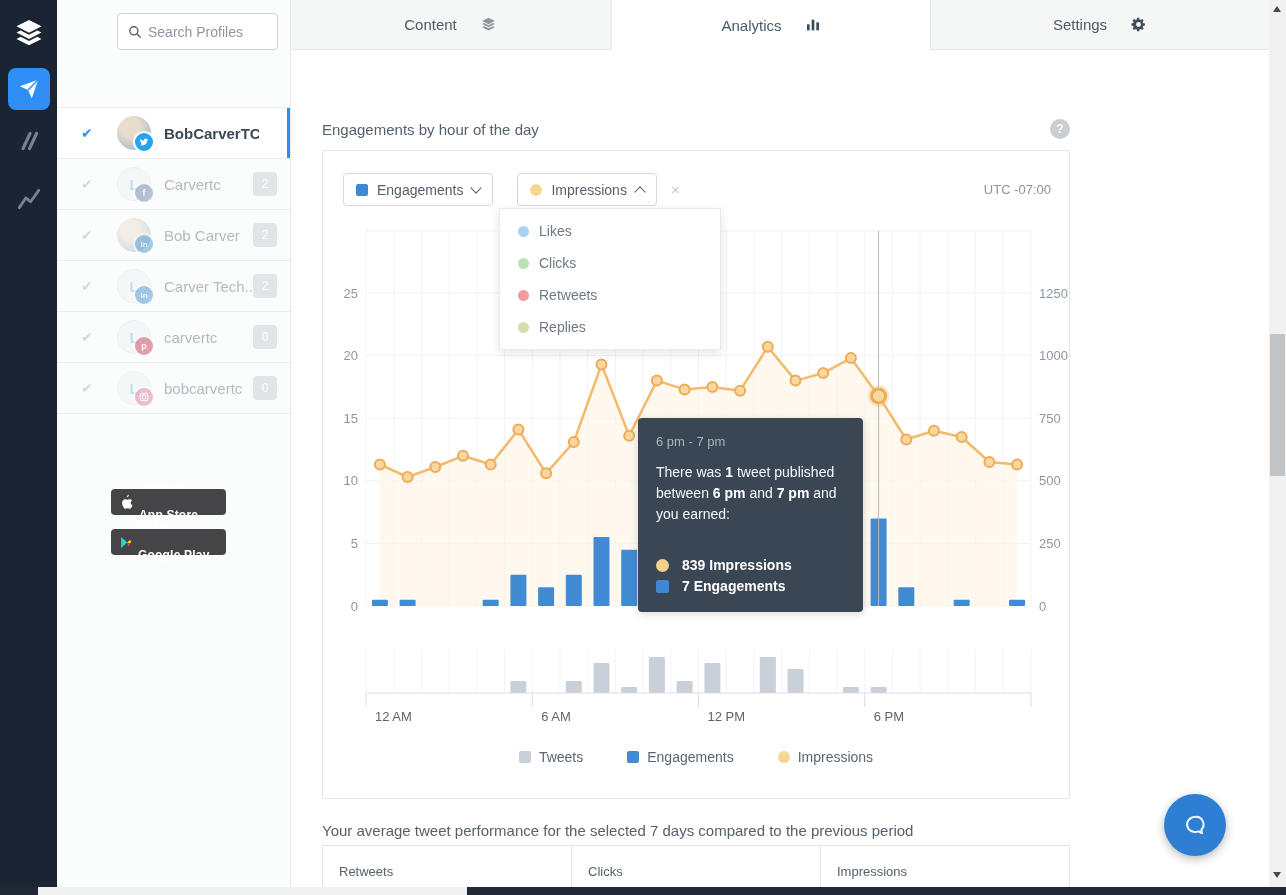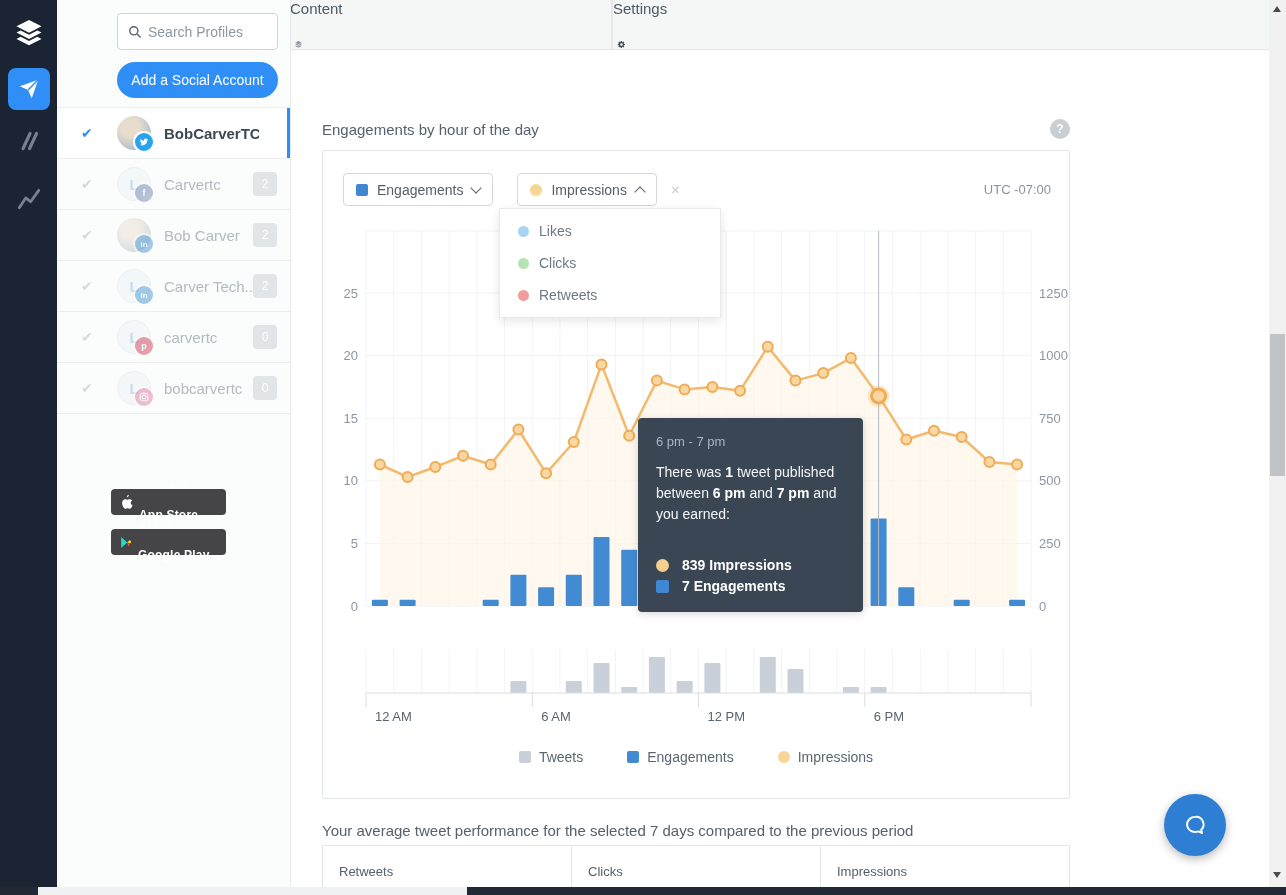"Content" .toptab { align-items: none -> center; flex-direction: column -> none }
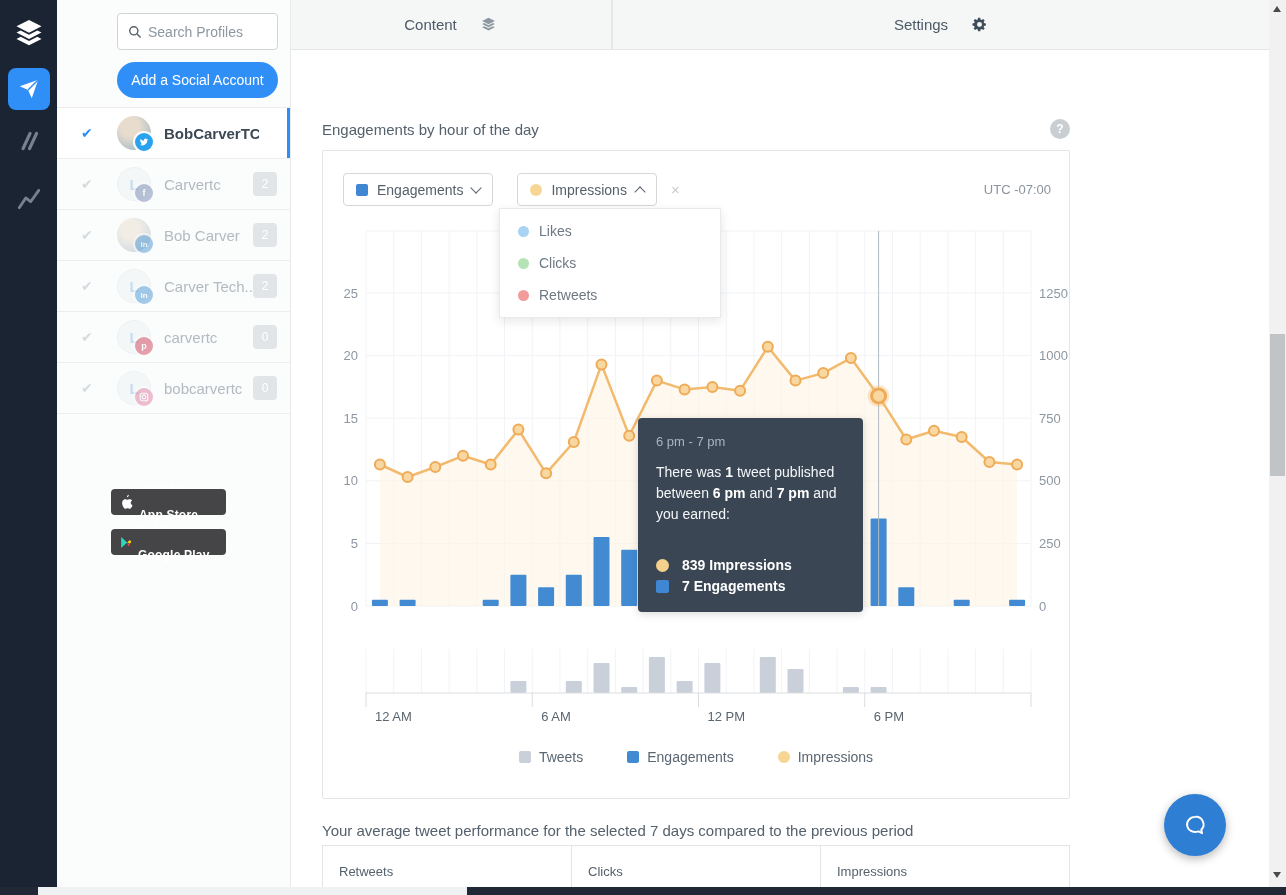"Analytics" div.toptab { html: none -> <div> <span>Analytics</span> <svg> <rect></rect> <rect></rect> <rect></rect> </svg> </div> }
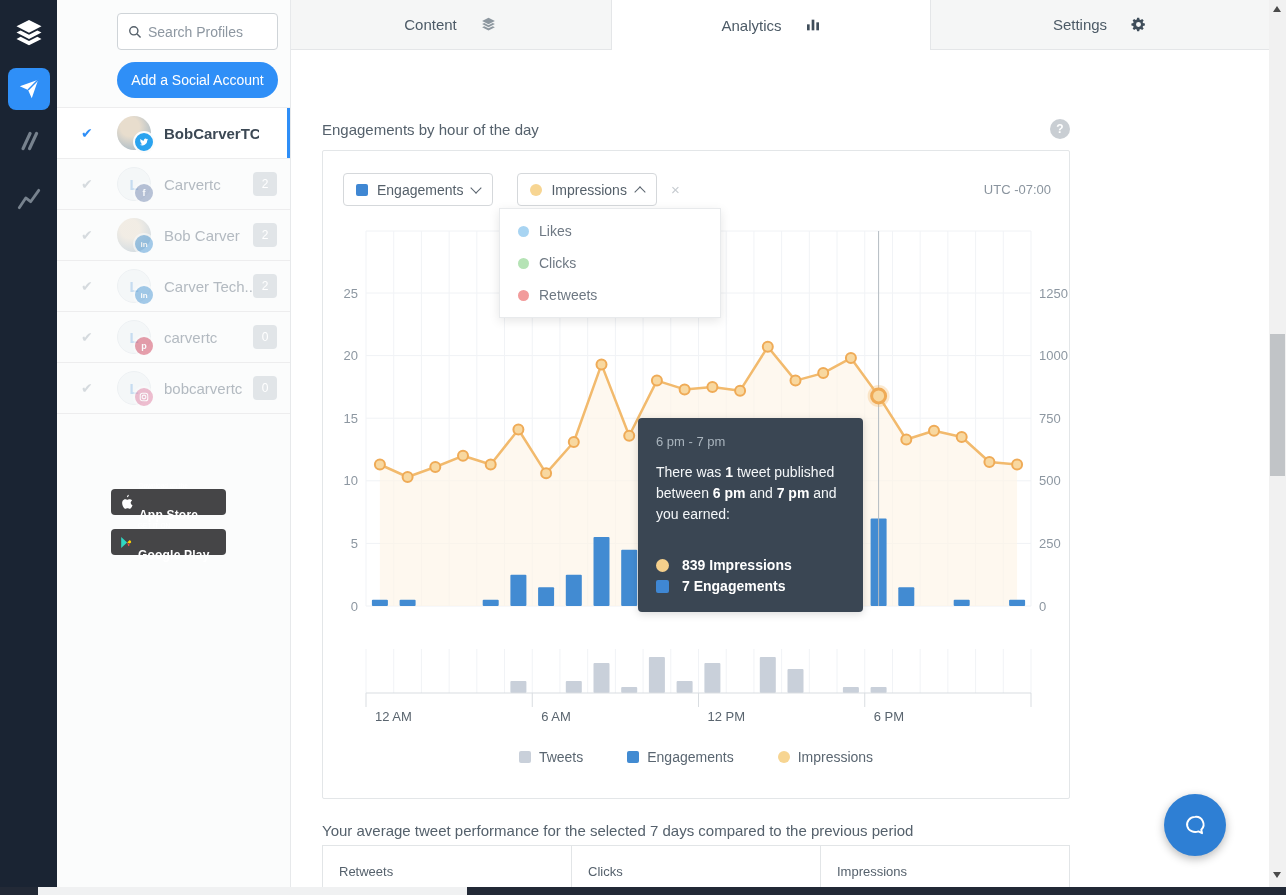"Add a Social Account" button.add-btn { html: <button>Add a Social Account</button> -> none }
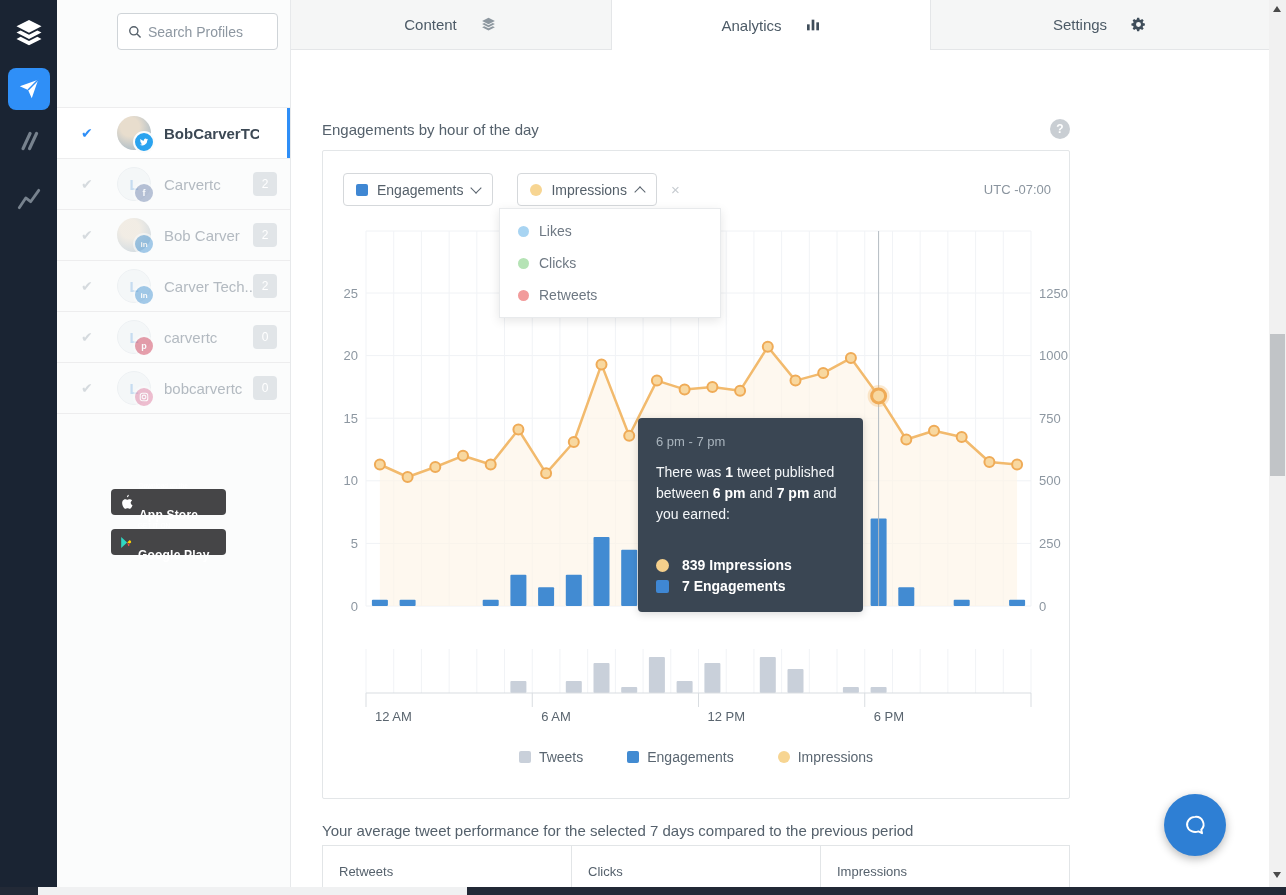"Replies" div.ditem { html: none -> <div> <span></span> <span>Replies</span> </div> }
